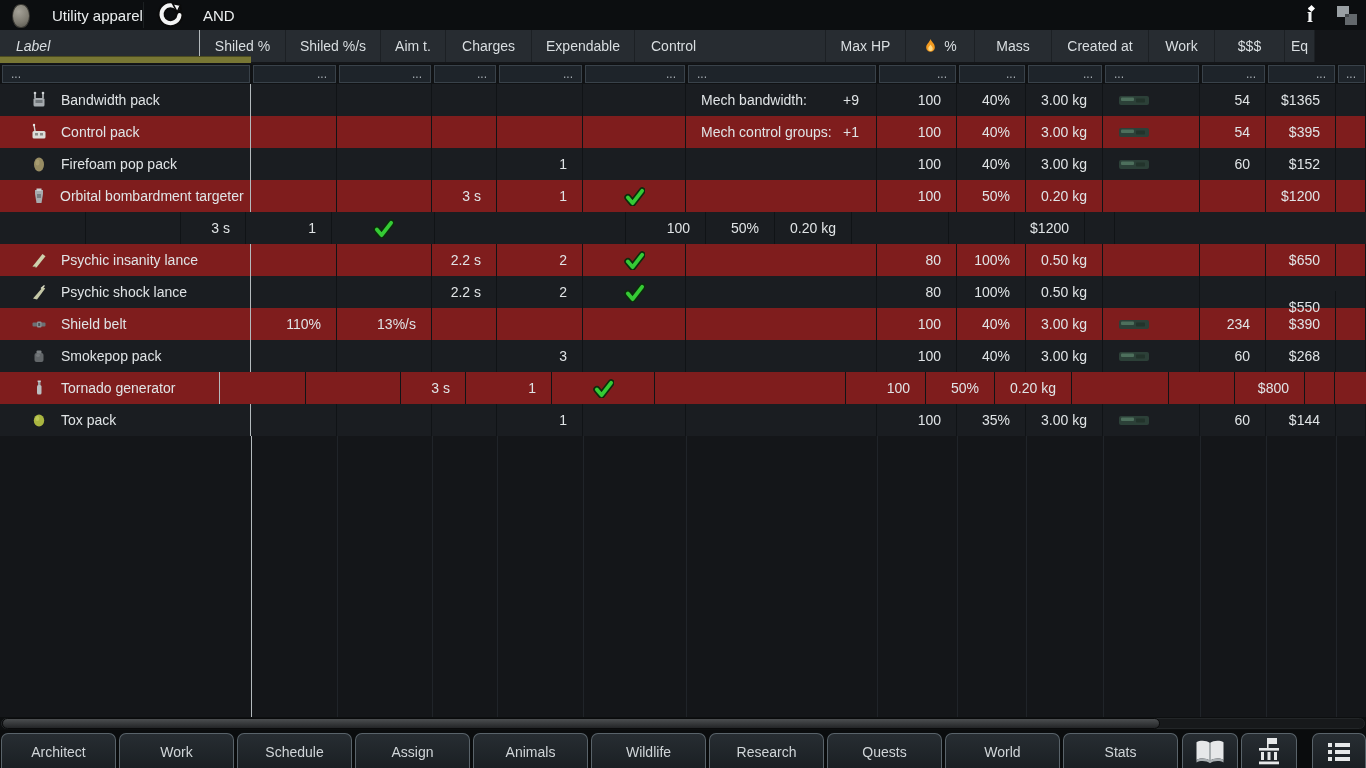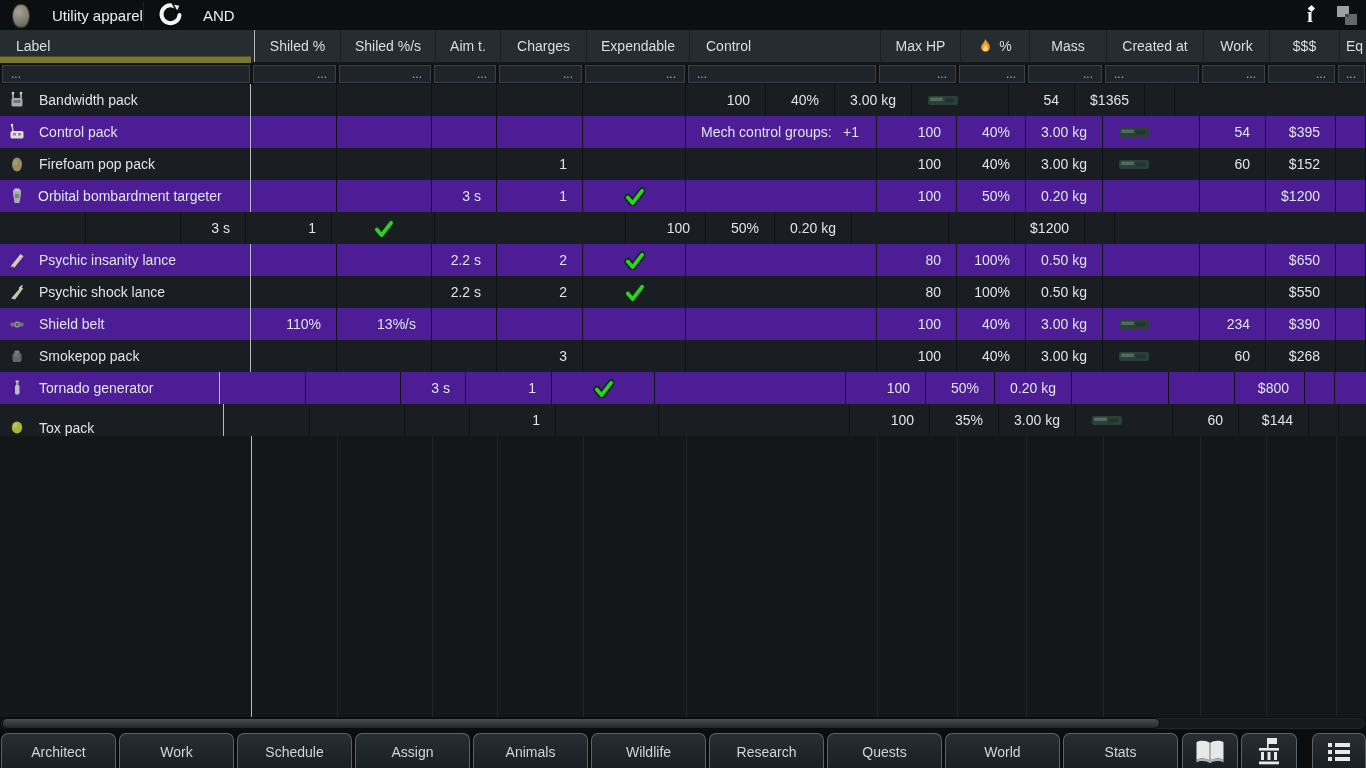"Label" div.hcell { font-style: none -> italic; width: 255px -> 200px }
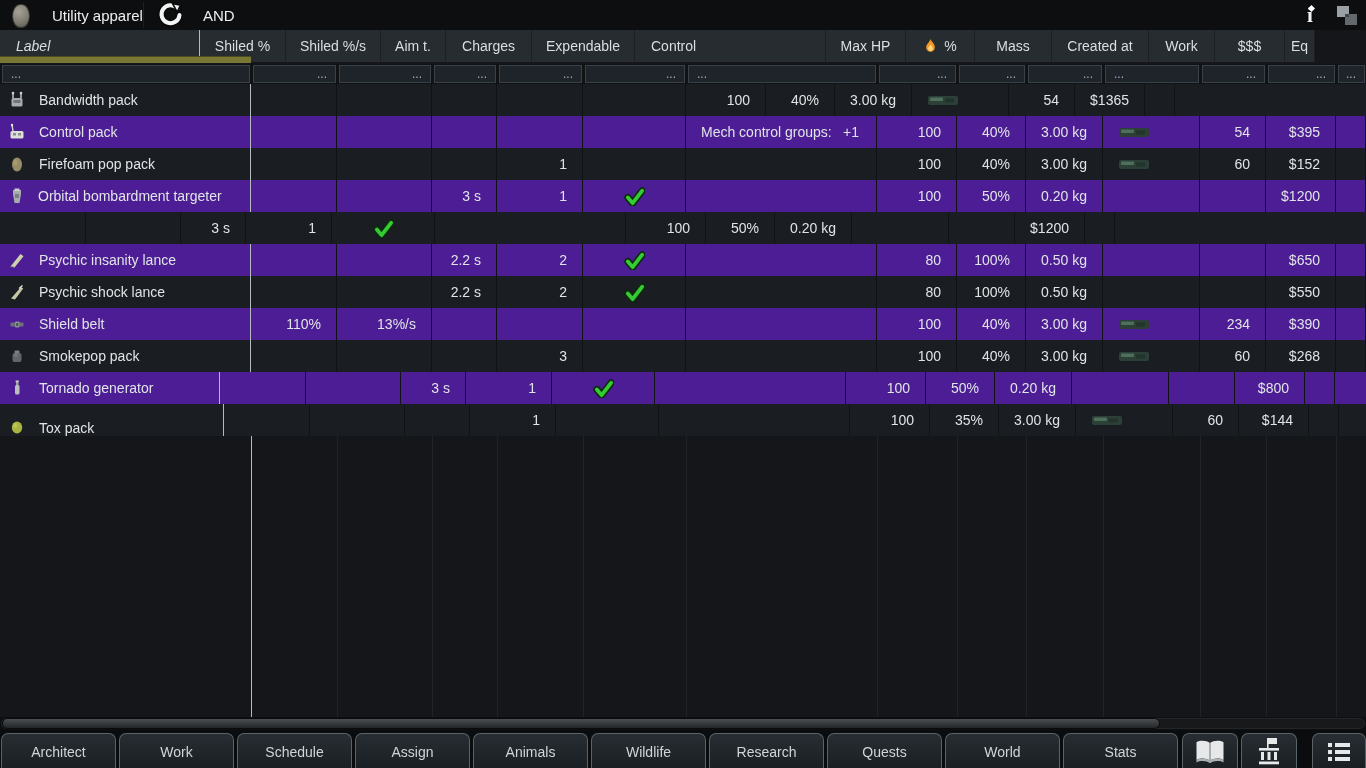"Bandwidth pack" .tcell.label-cell { padding-left: 8px -> 30px }
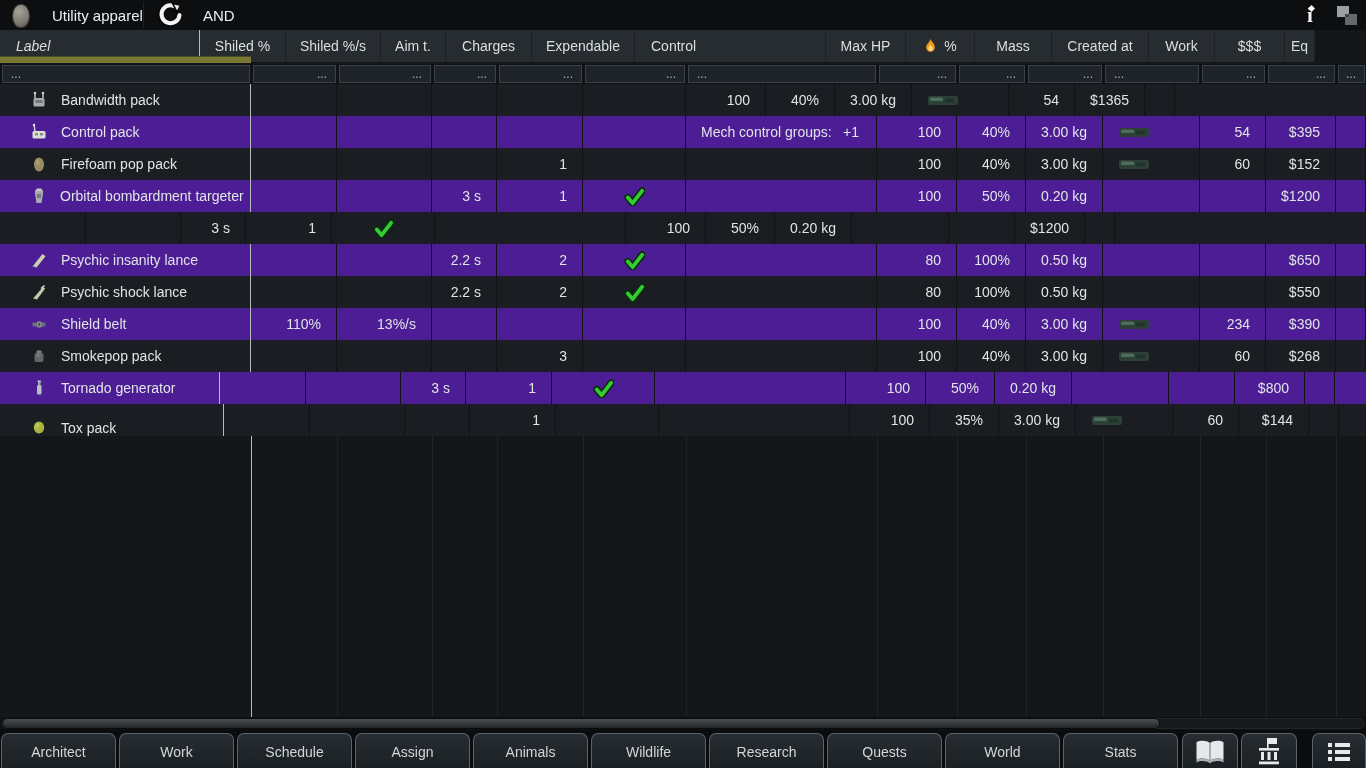"Mech bandwidth:" div.tcell { html: none -> <div> <span>Mech bandwidth:</span> <span>+9</span> </div> }
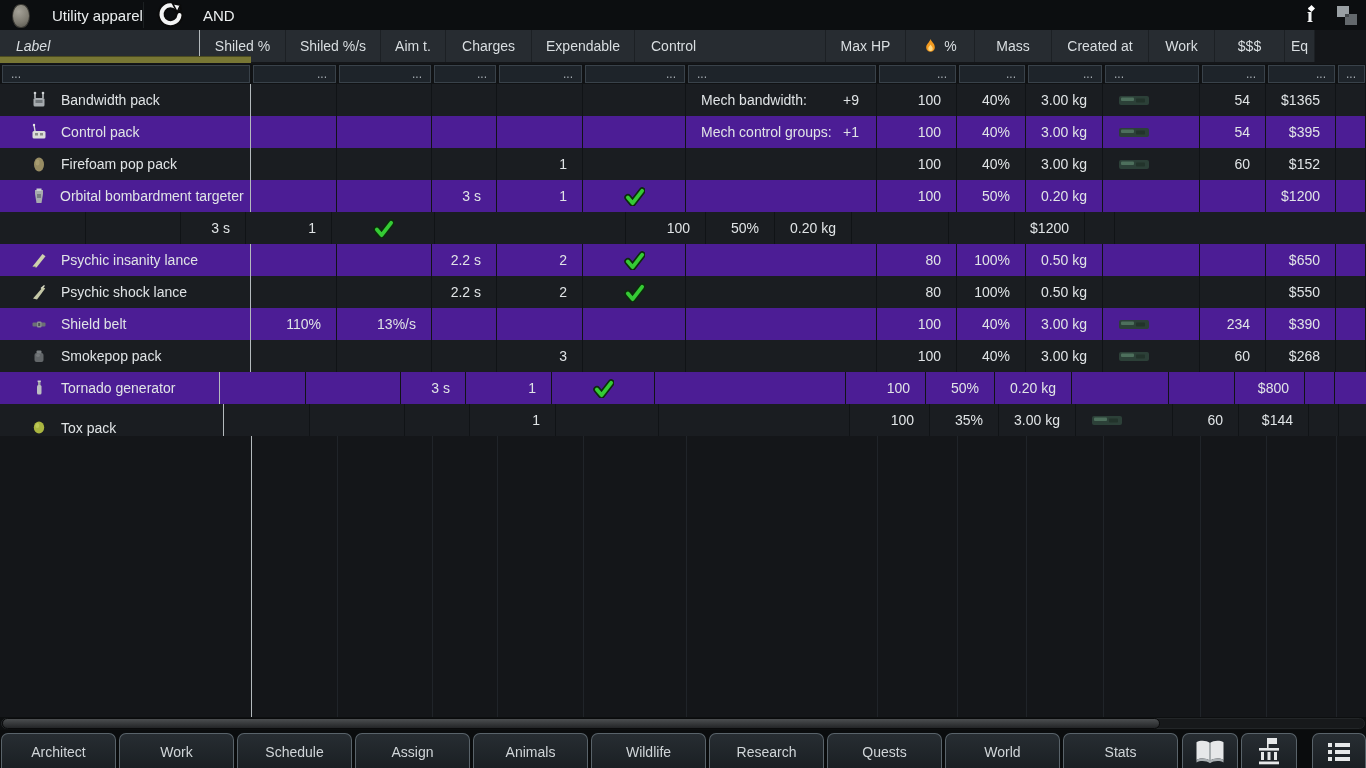"Control pack" .trow.even { background: #4c1d95 -> #7f1d1d }
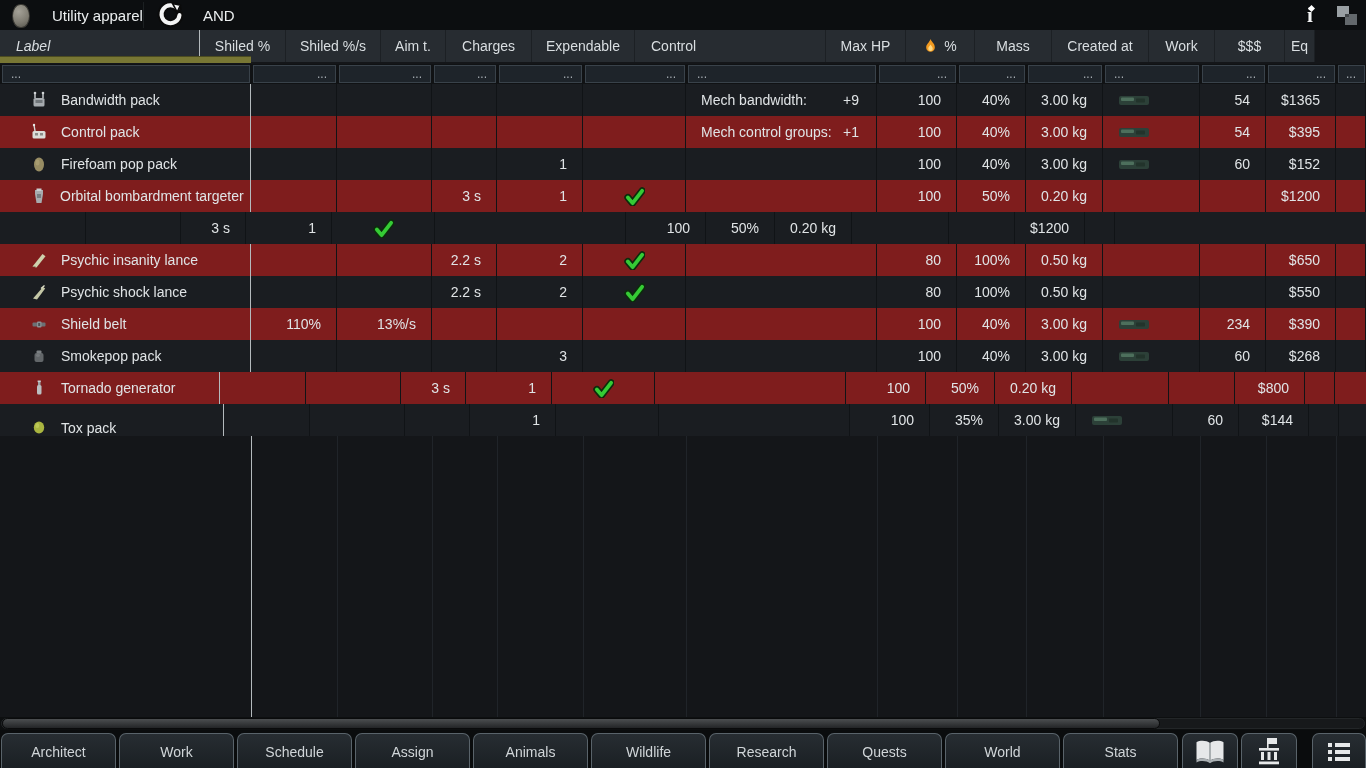"$550" div.tcell { margin-top: none -> 15px }
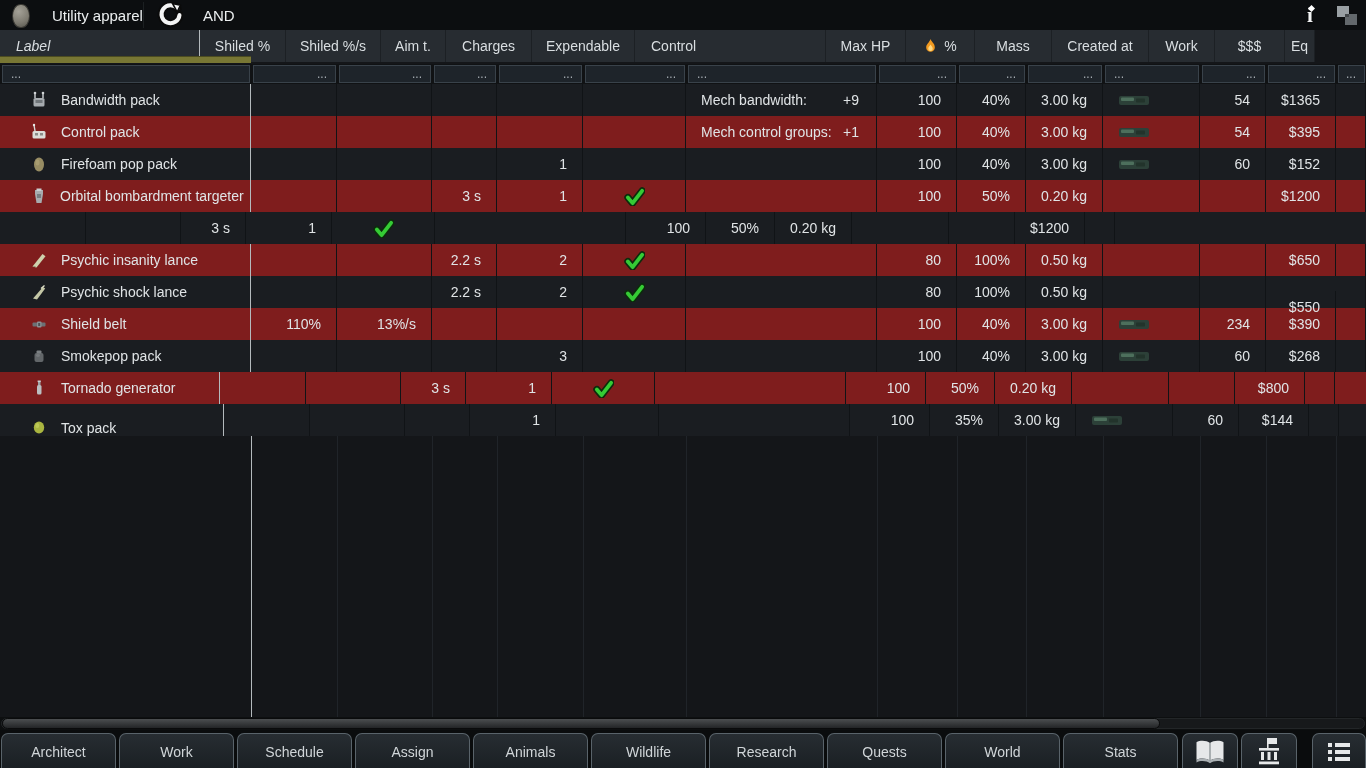"Tox pack" div.tcell { align-items: flex-end -> none; width: 224px -> 251px }
